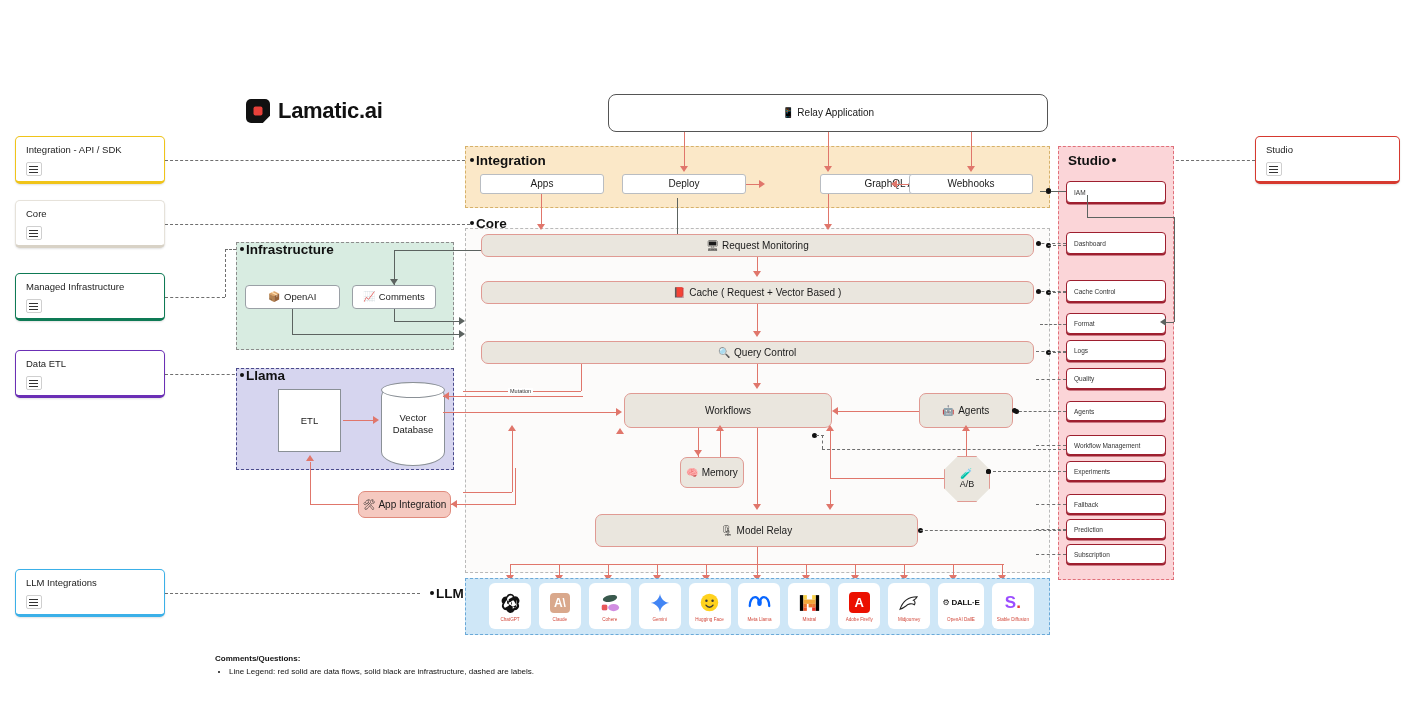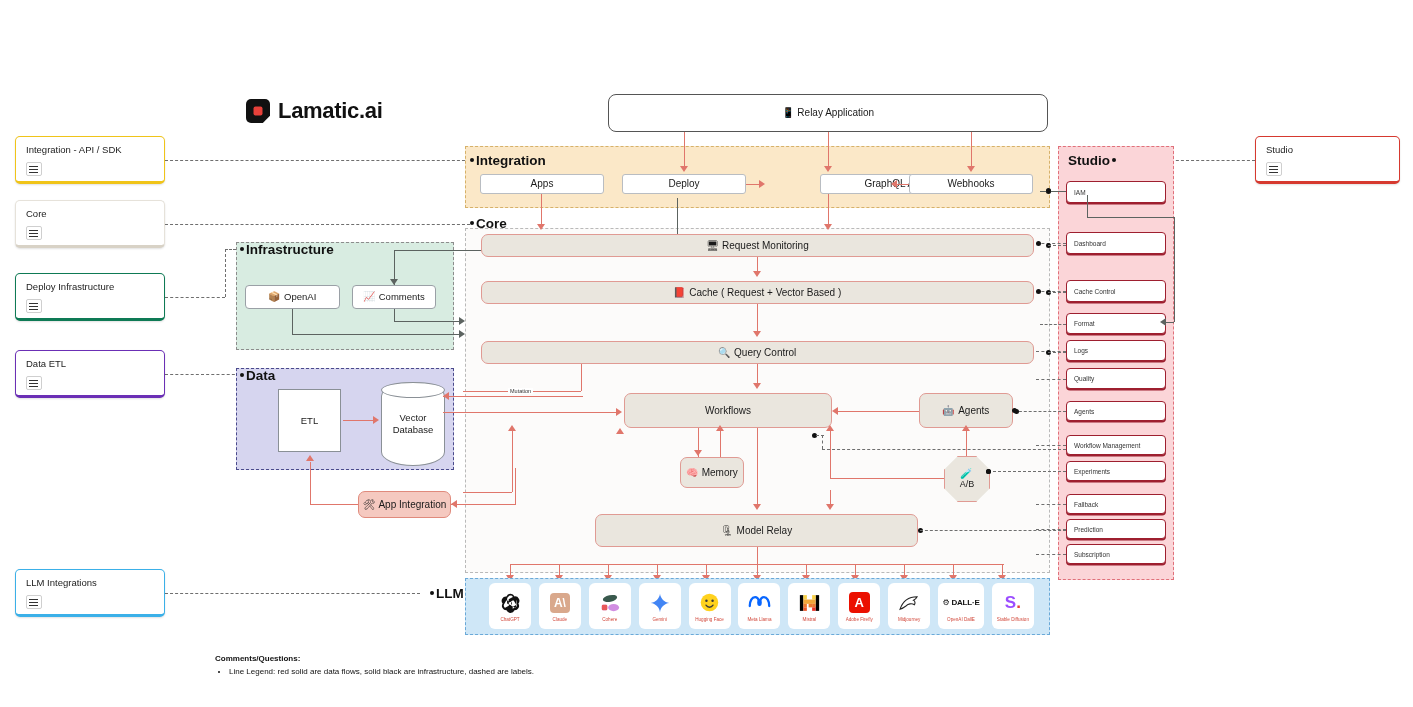"Deploy Infrastructure" div.lc-title { text: Deploy -> Managed }
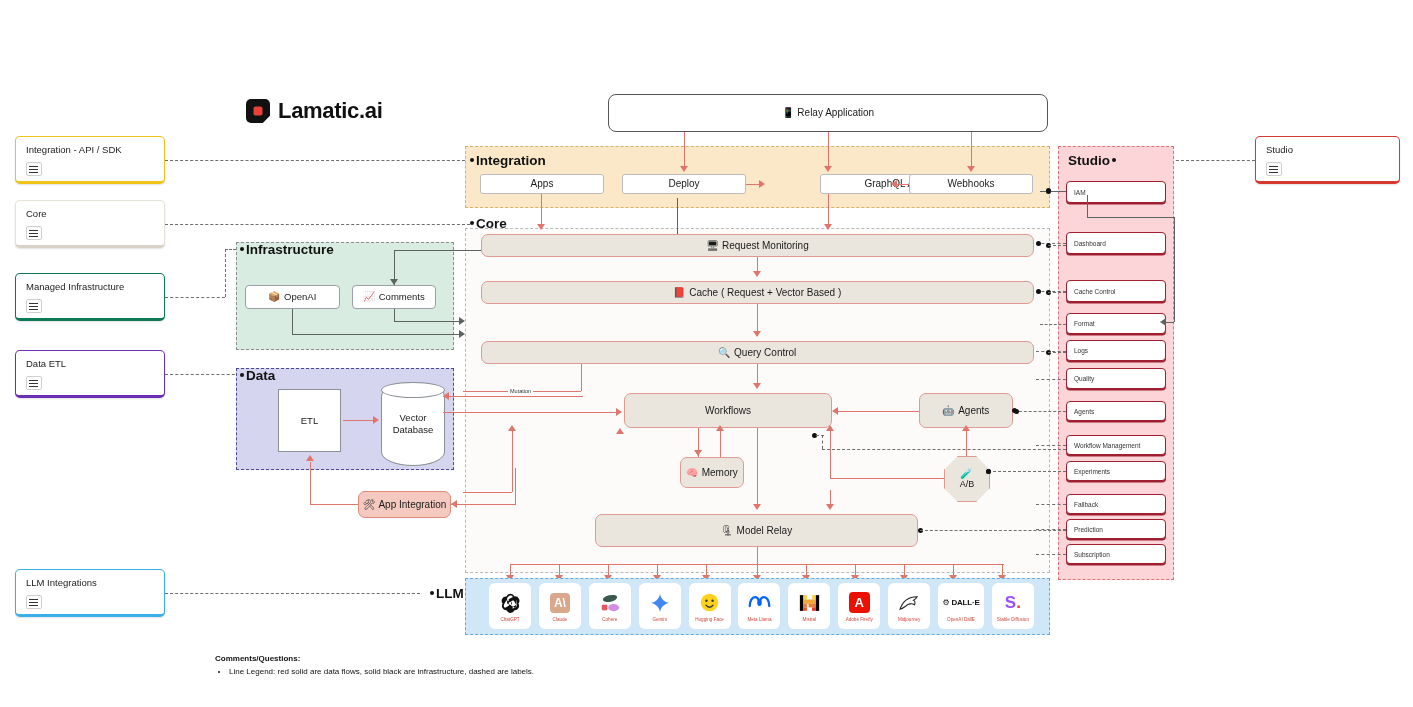"Data" span { text: Data -> Llama }
